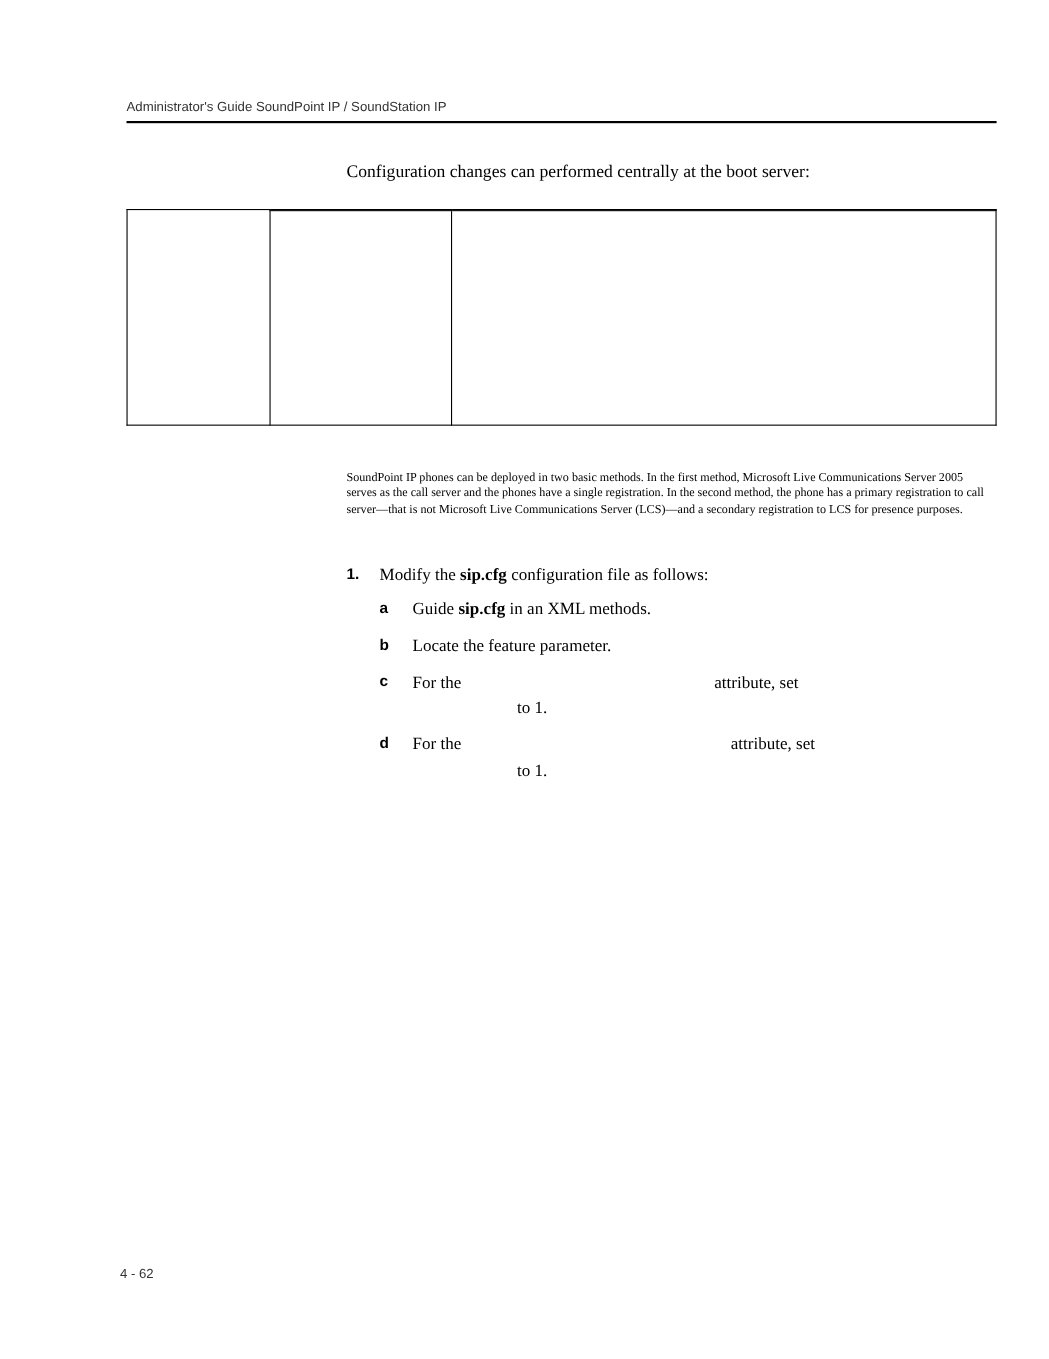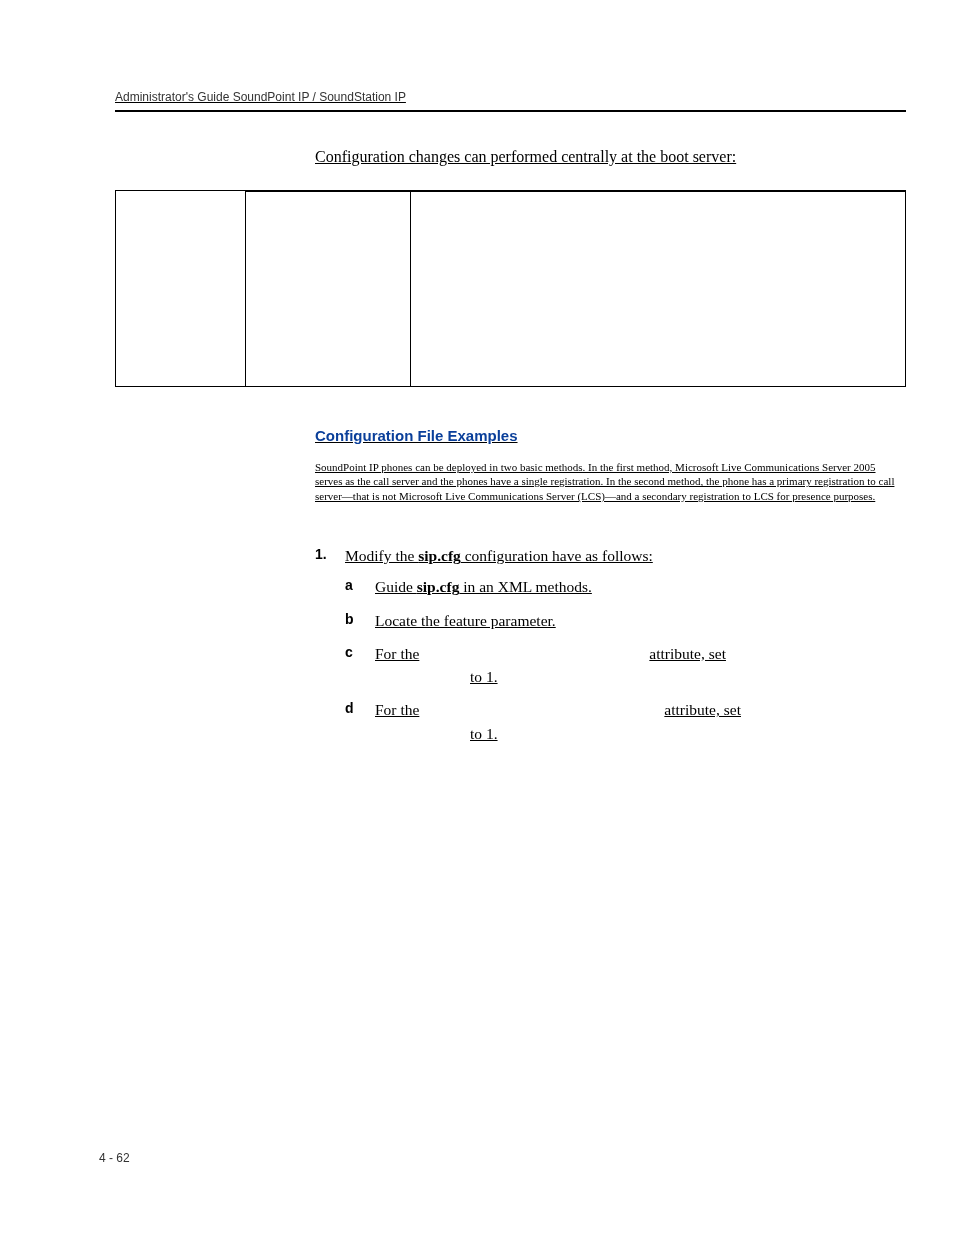"Administrator's Guide SoundPoint IP /" .page { text-decoration: underline -> none }
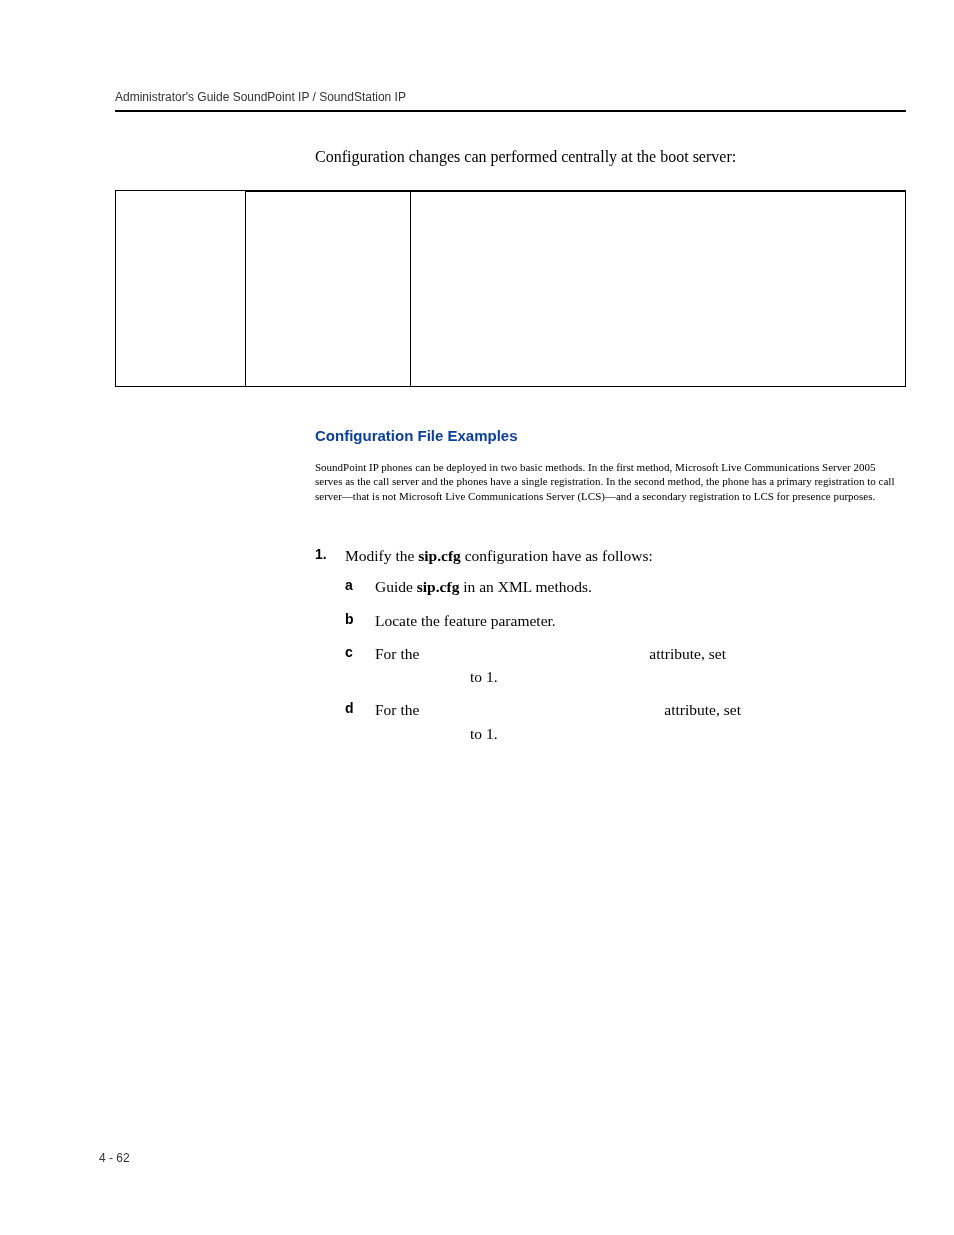"Configuration File Examples" h3.section-heading-blue { html: <h3>Configuration File Examples</h3> -> none }
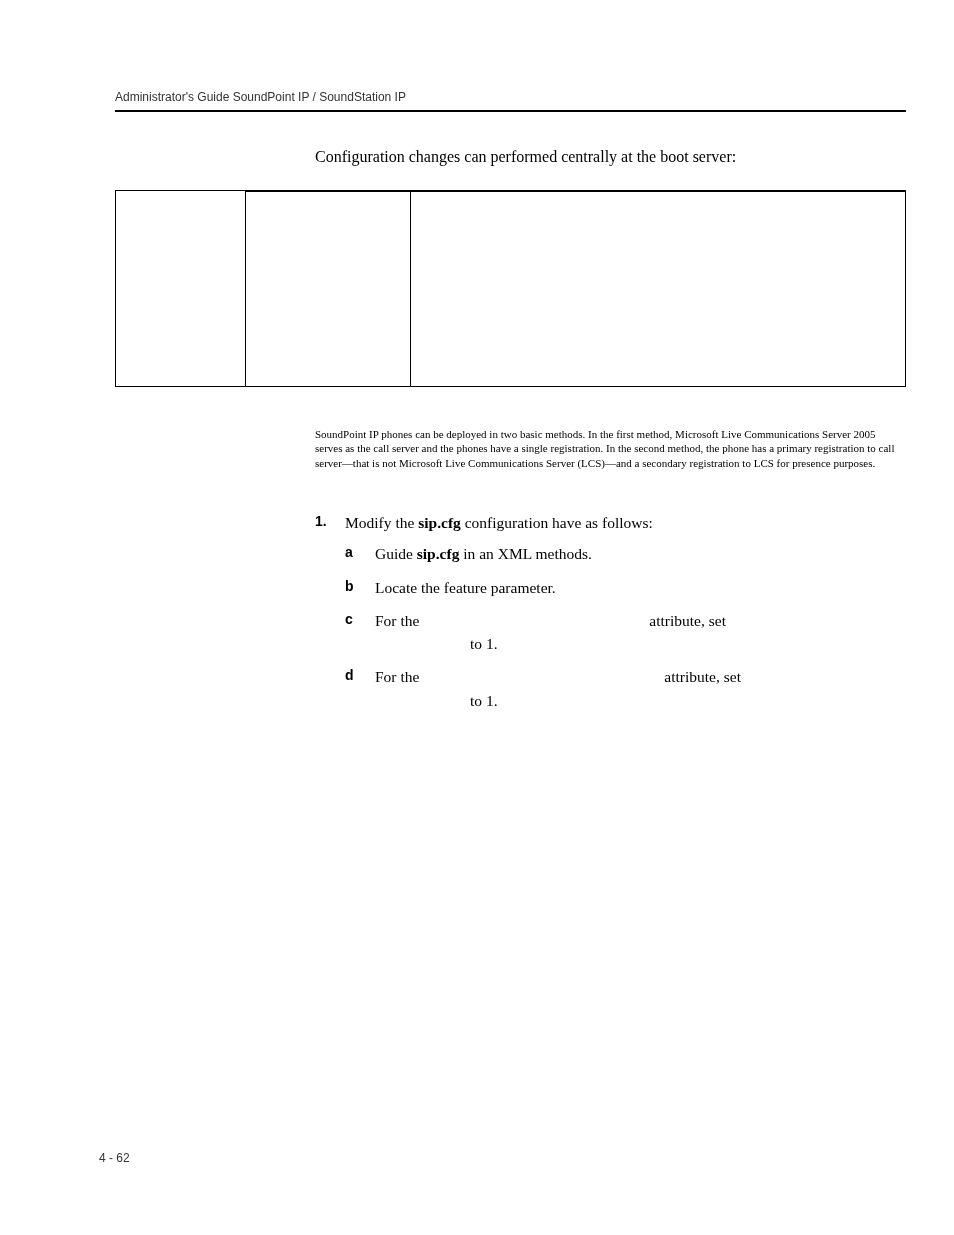"configuration have as follows:" span { text: have -> file }
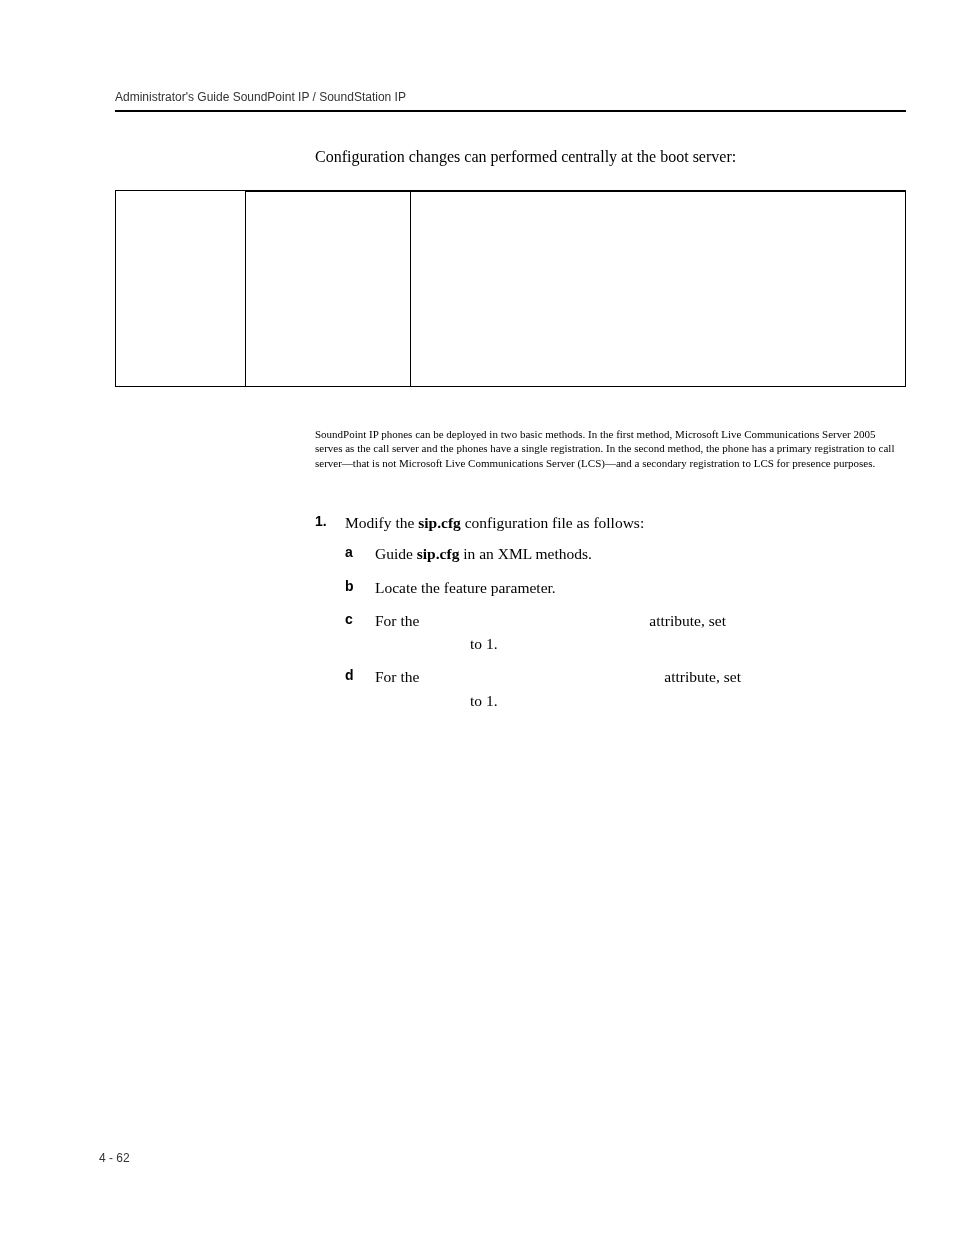"4 - 62" .page-number { left: 99px -> 109px }
